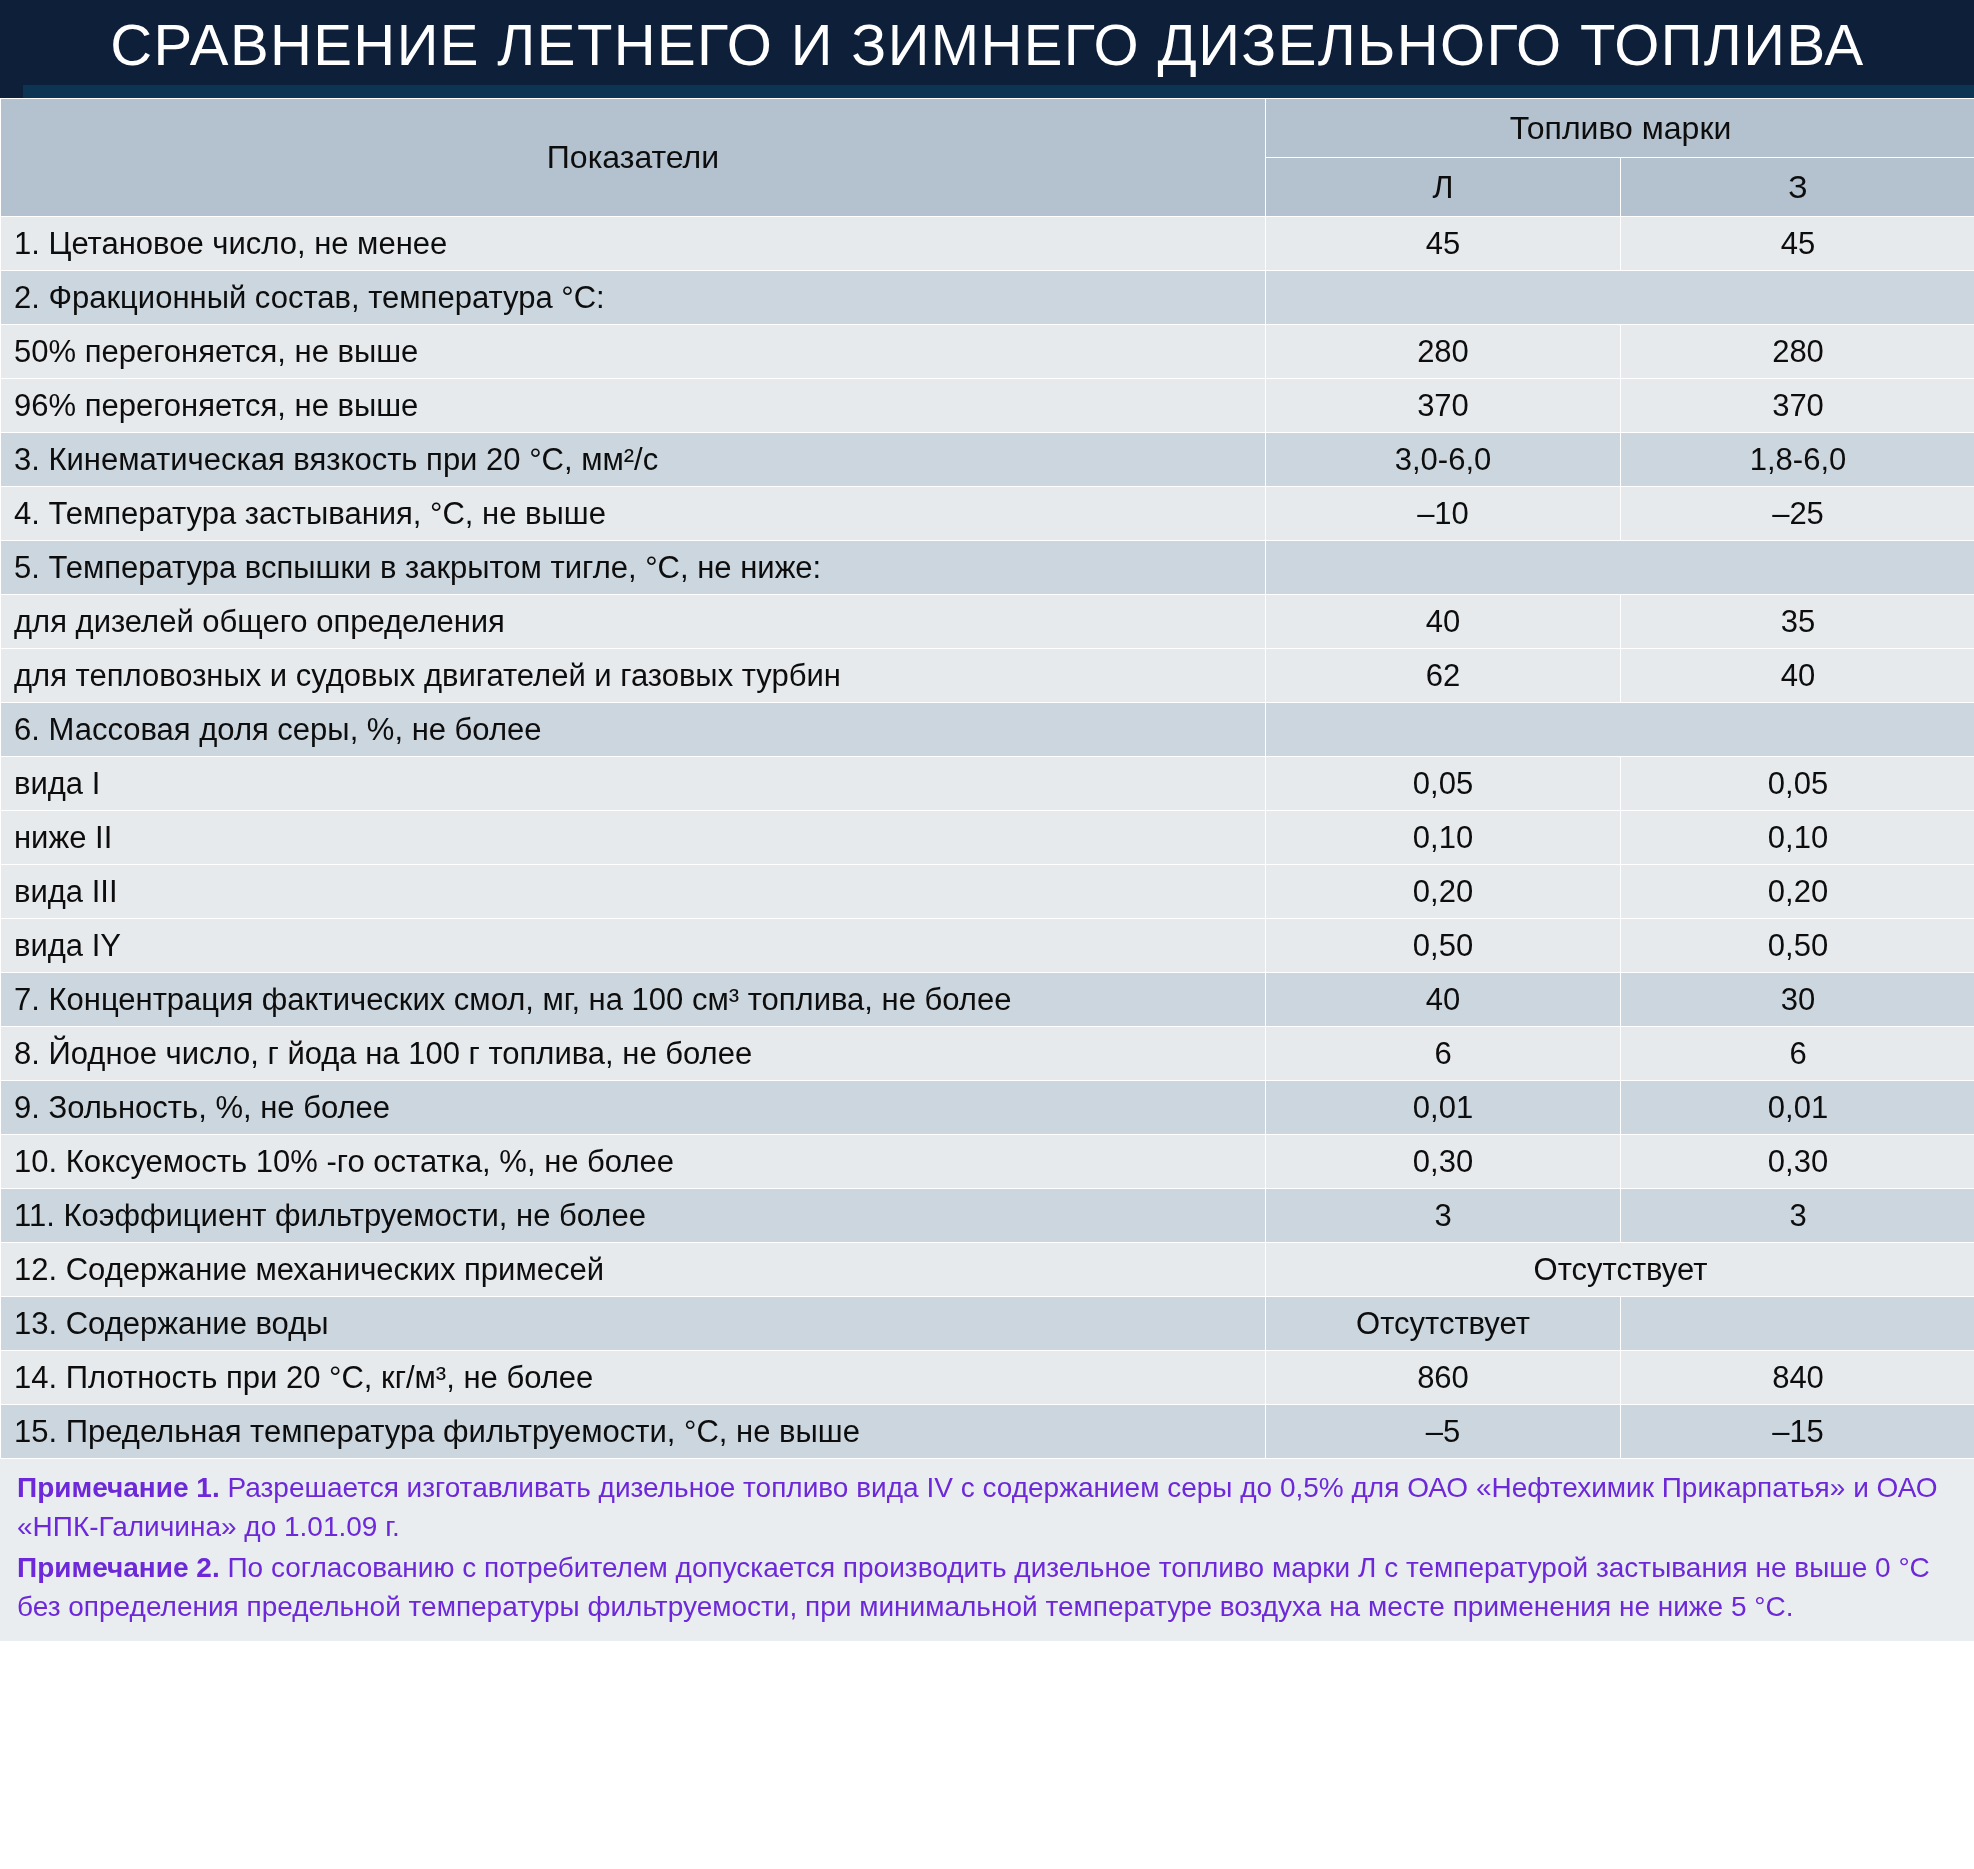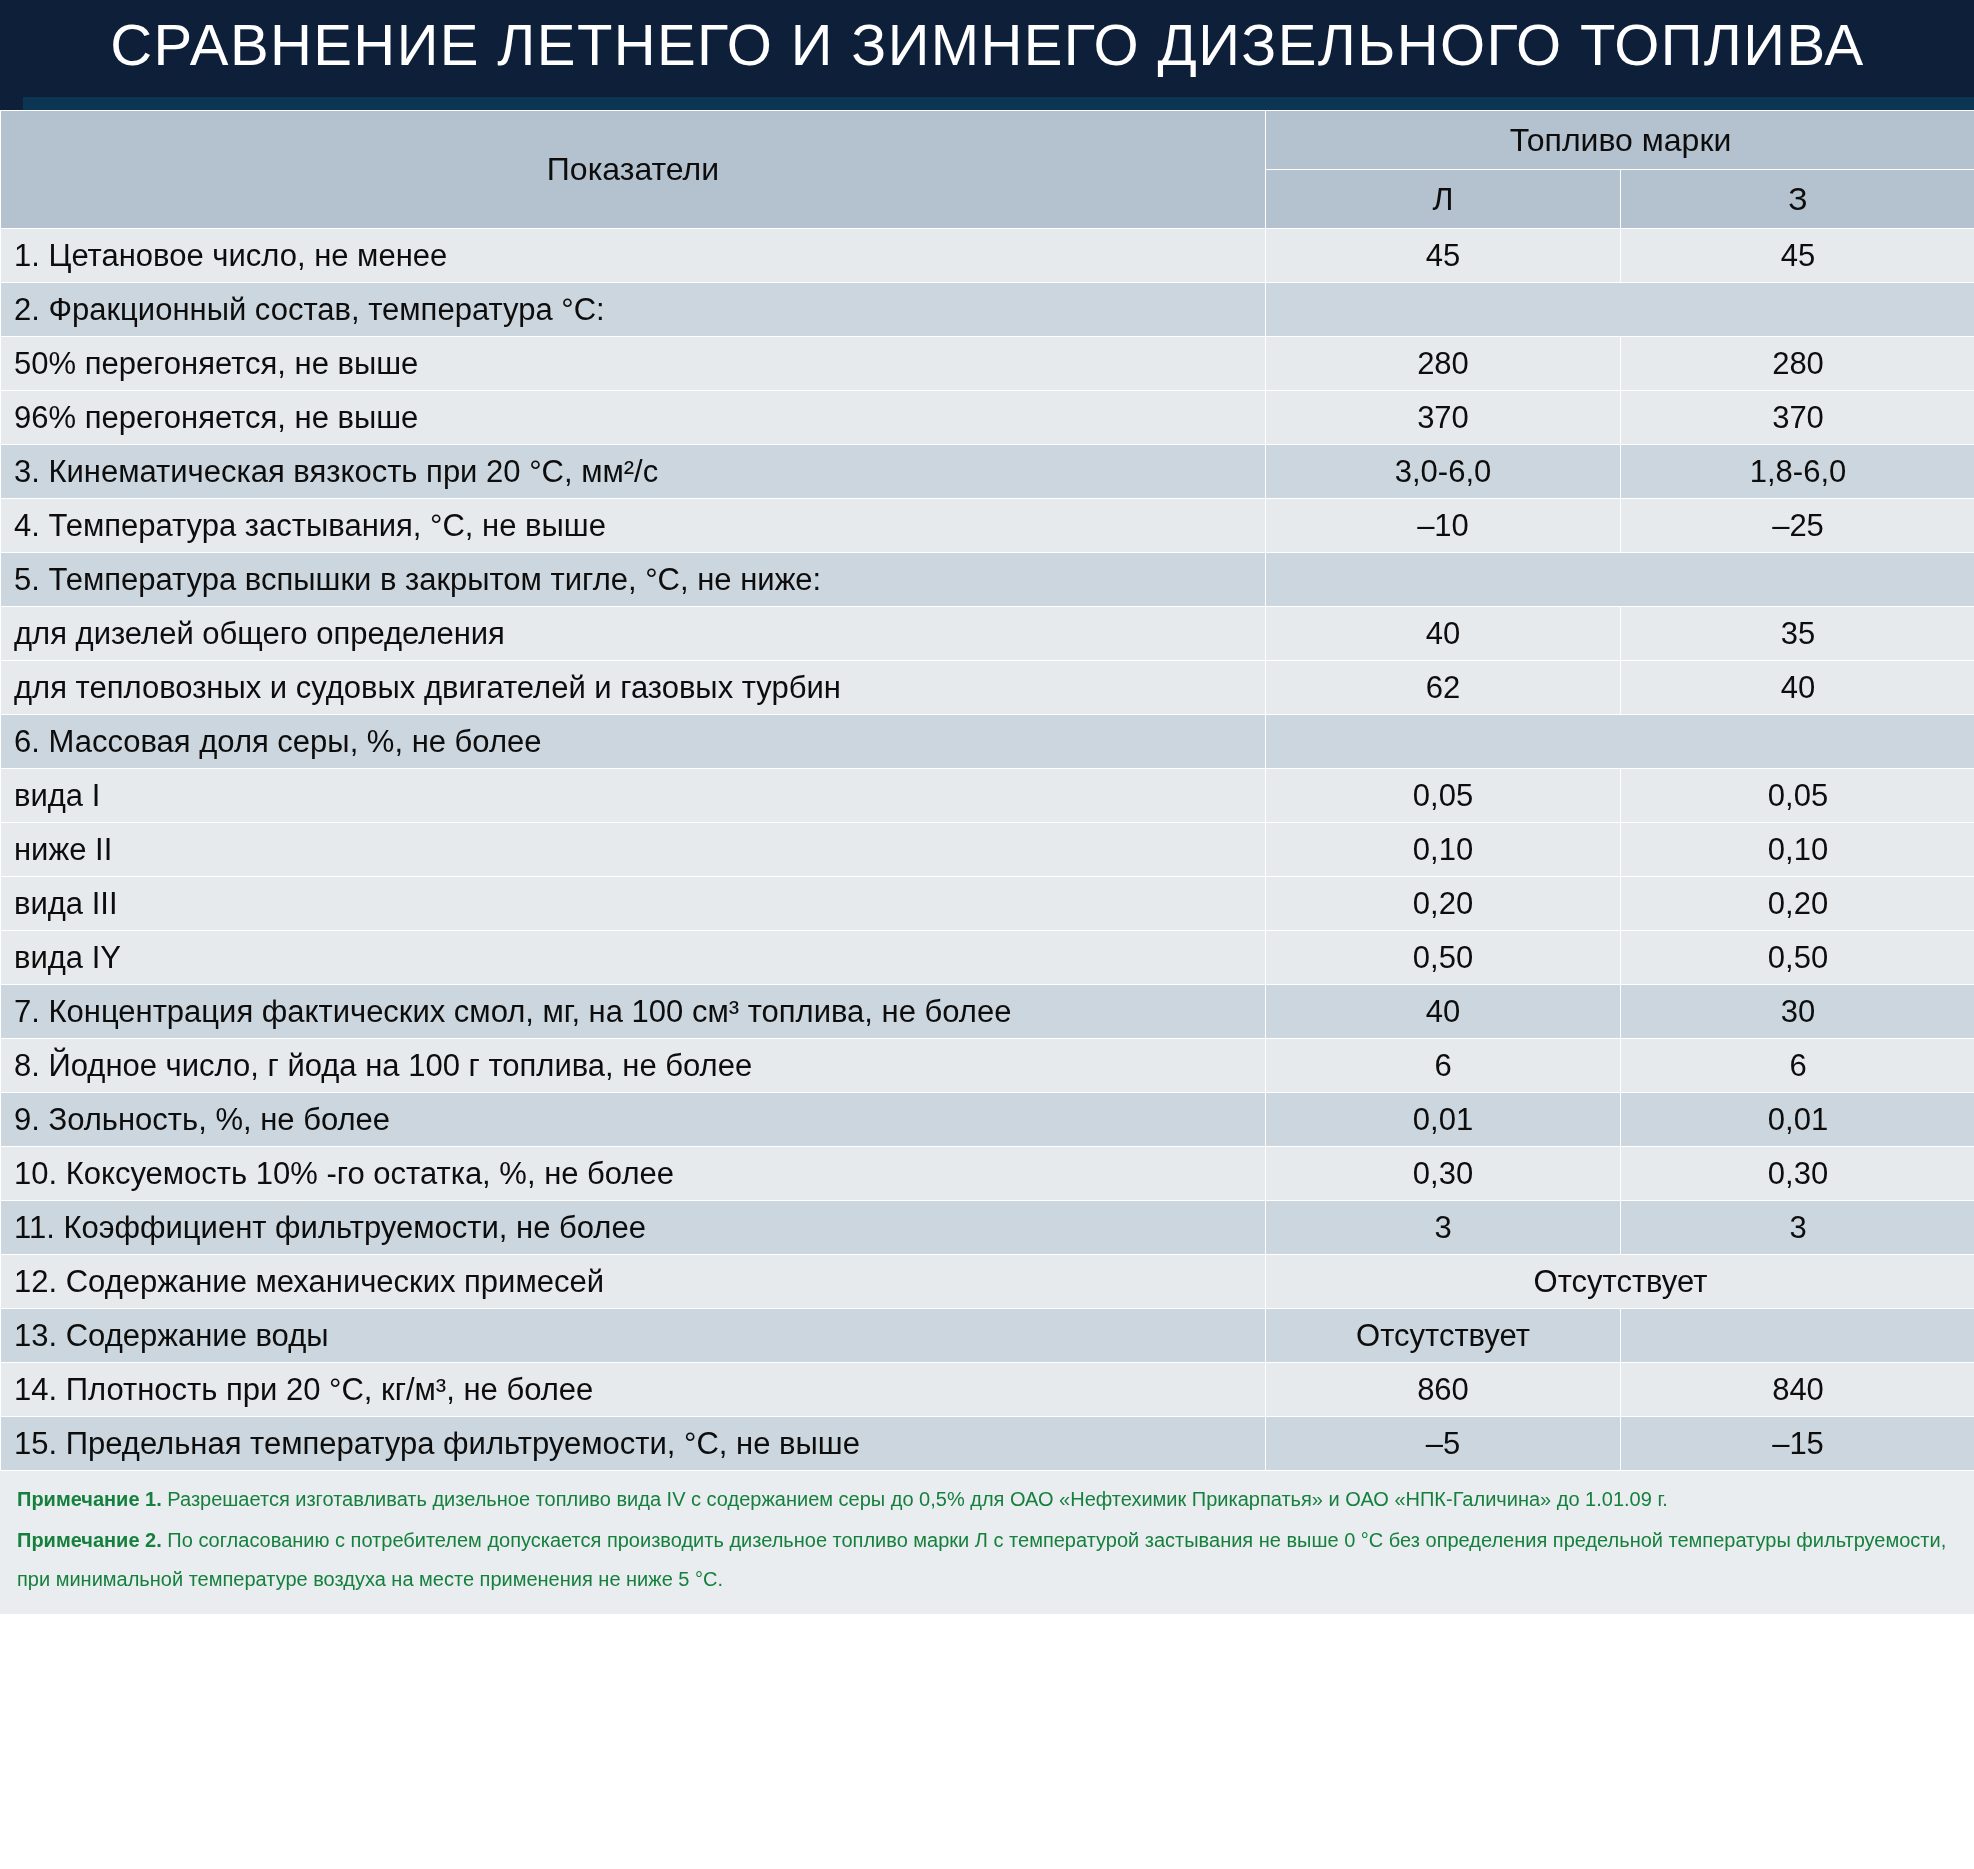"СРАВНЕНИЕ ЛЕТНЕГО И ЗИМНЕГО ДИЗЕЛЬНОГО" .banner { height: 110px -> 98px }
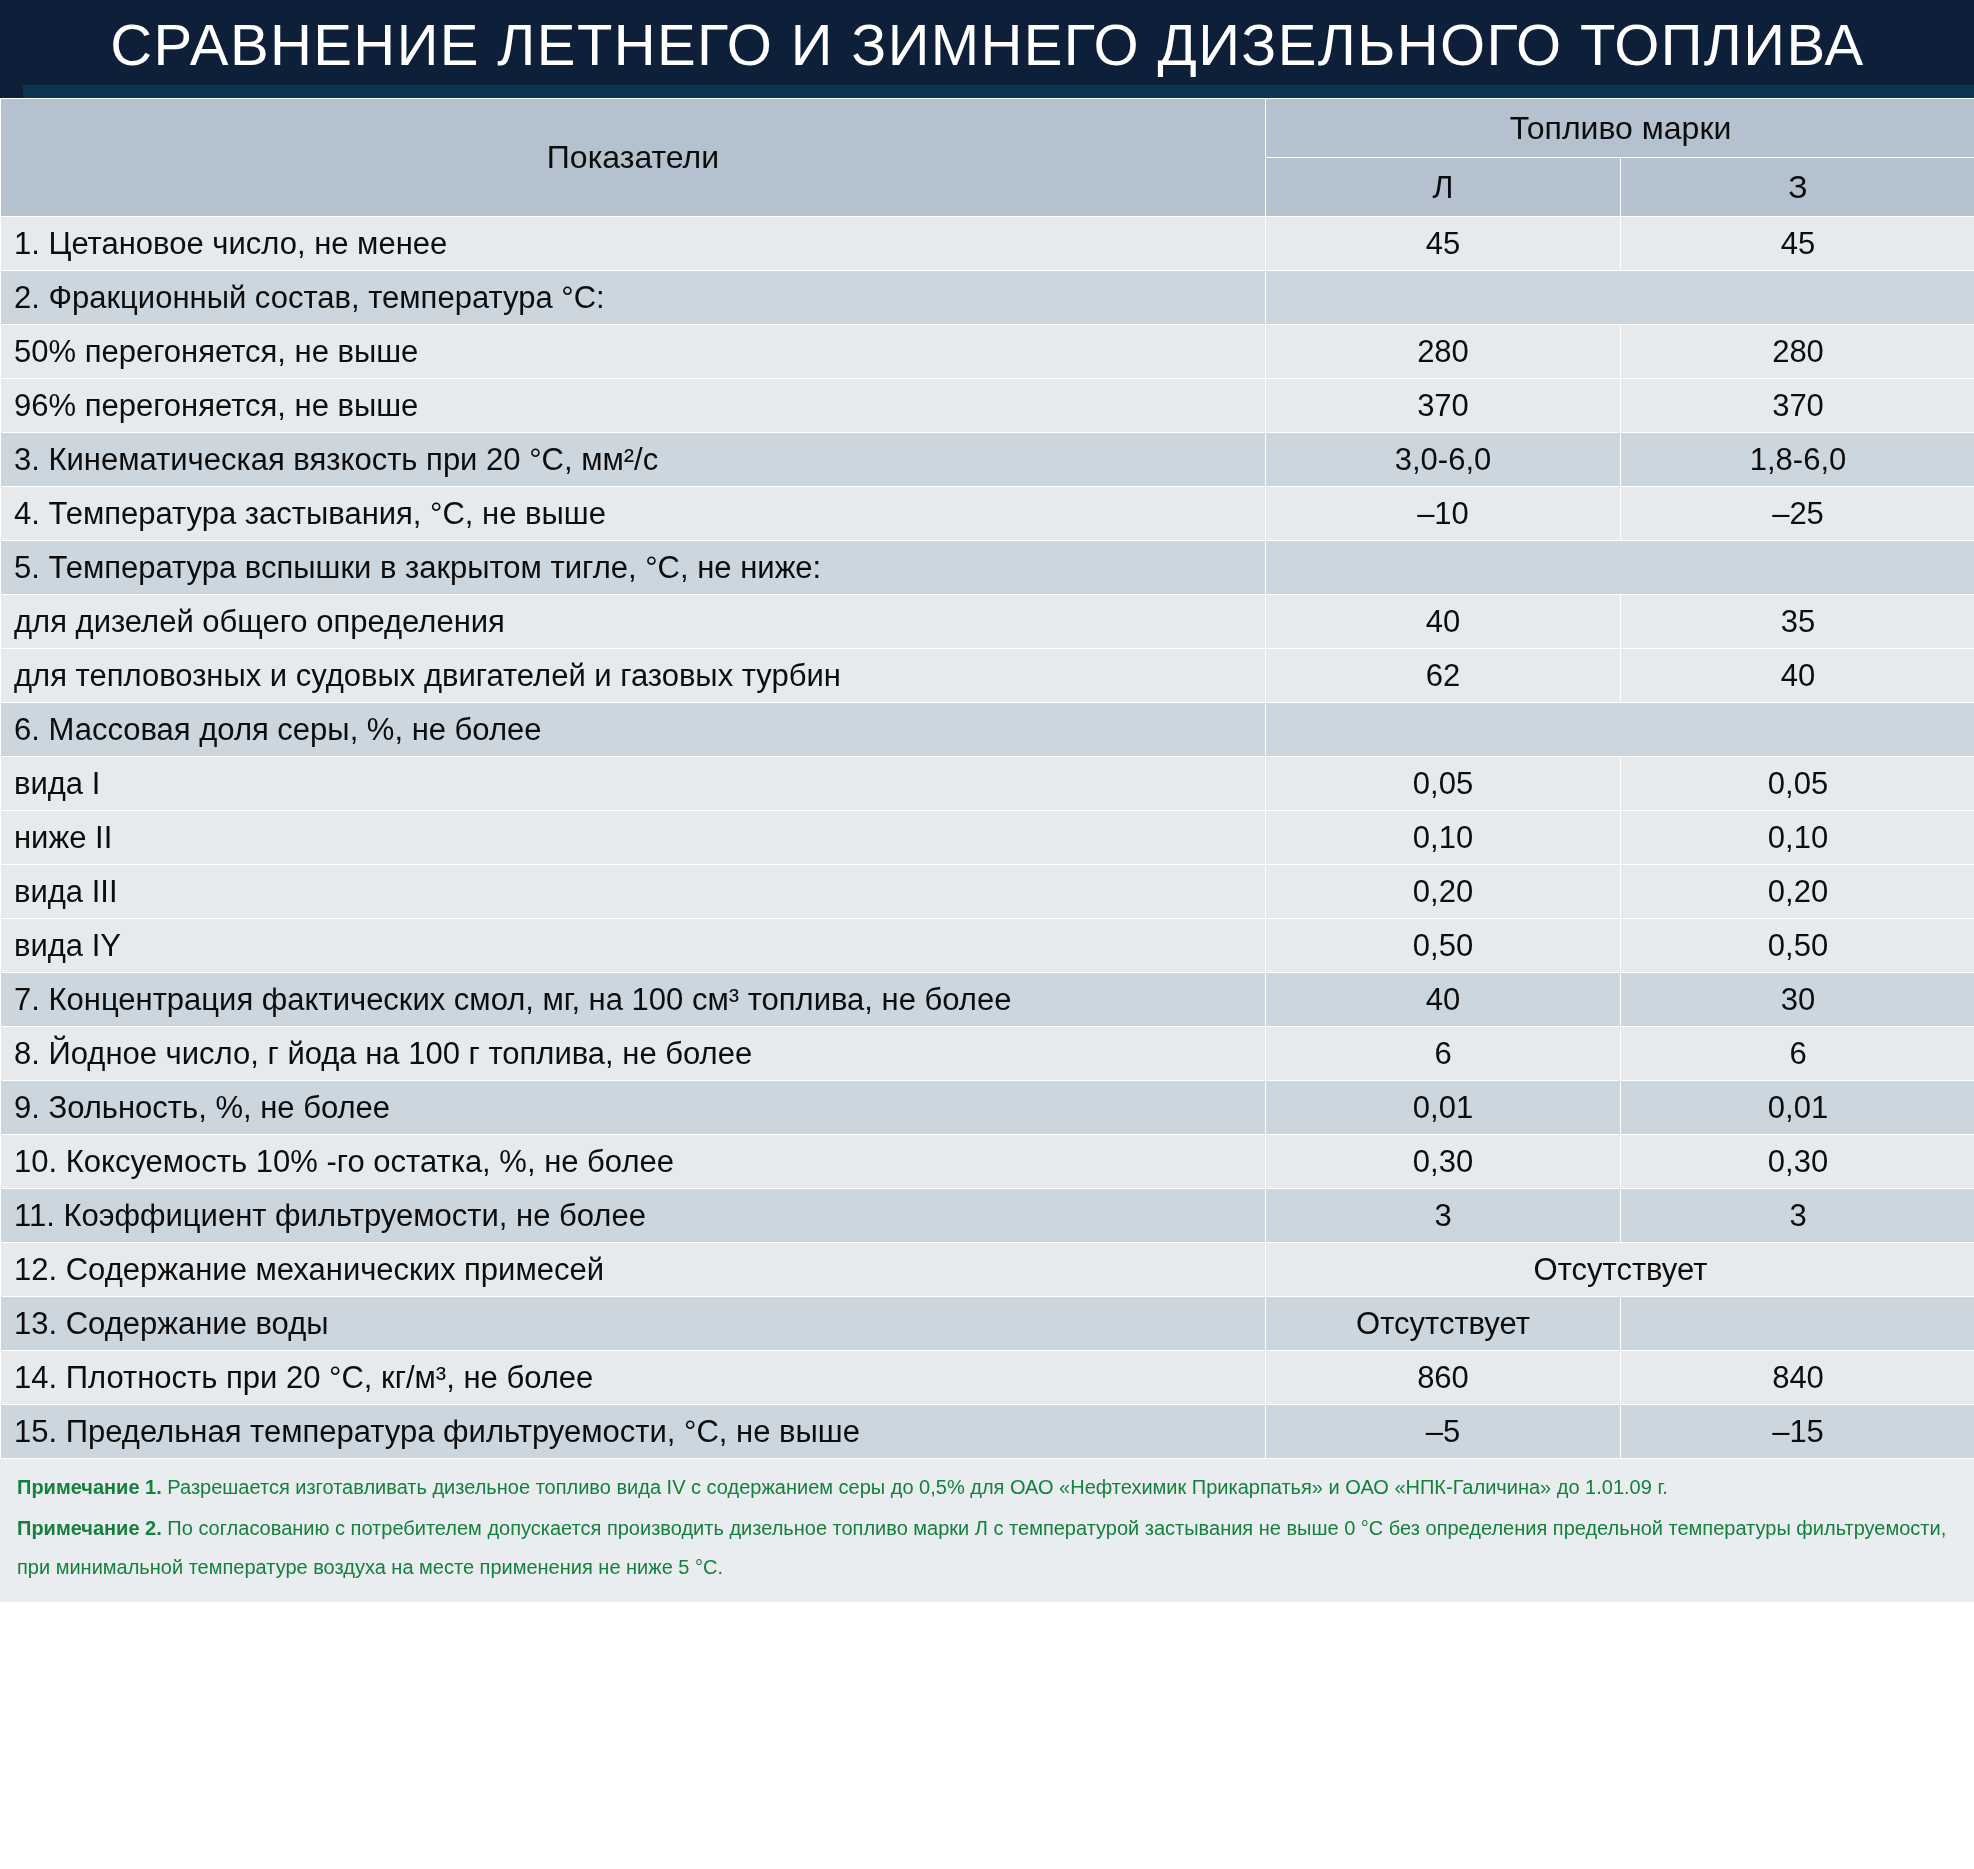"Примечание 1. Разрешается изготавливать" .note { color: #15803d -> #6d28d9; font-size: 20px -> 28px }
